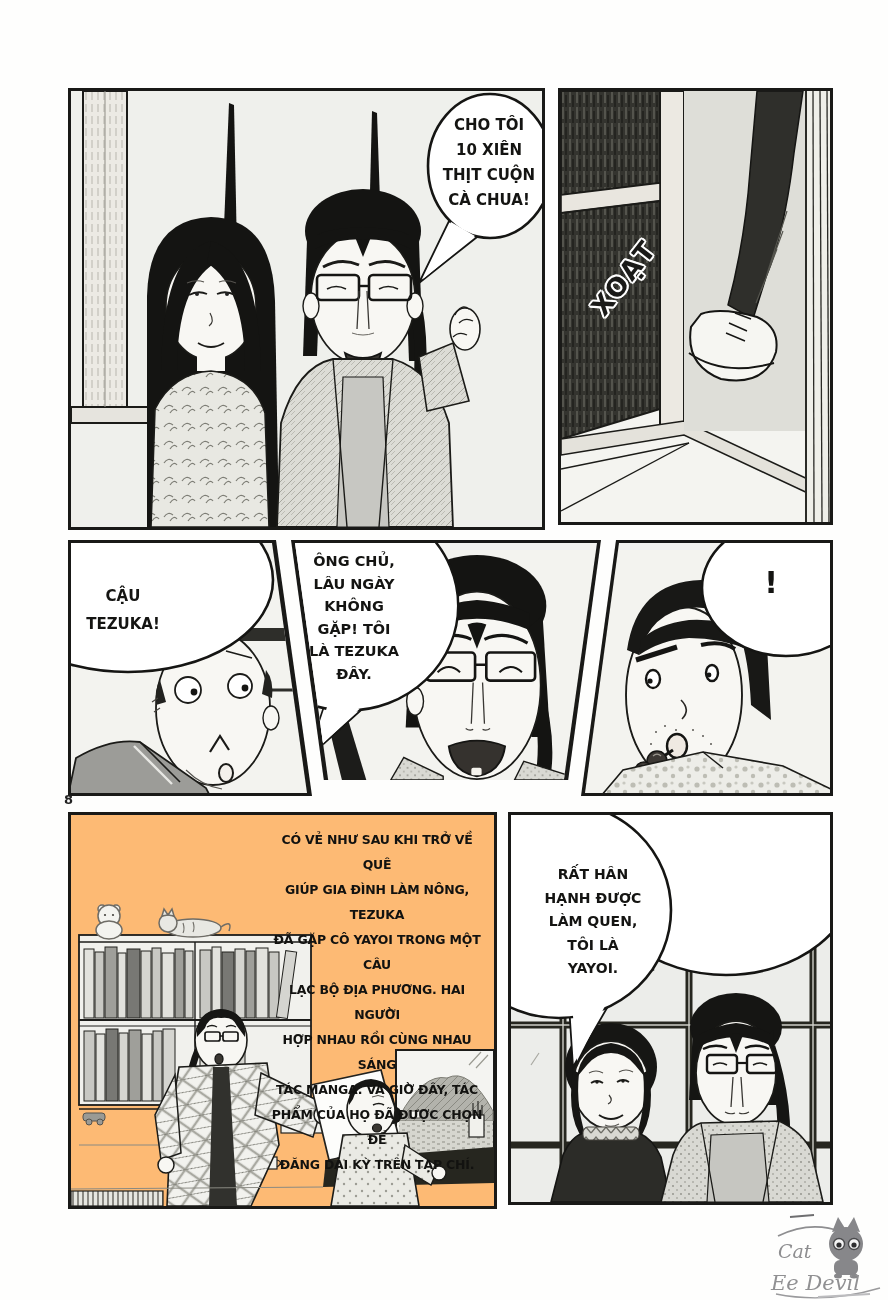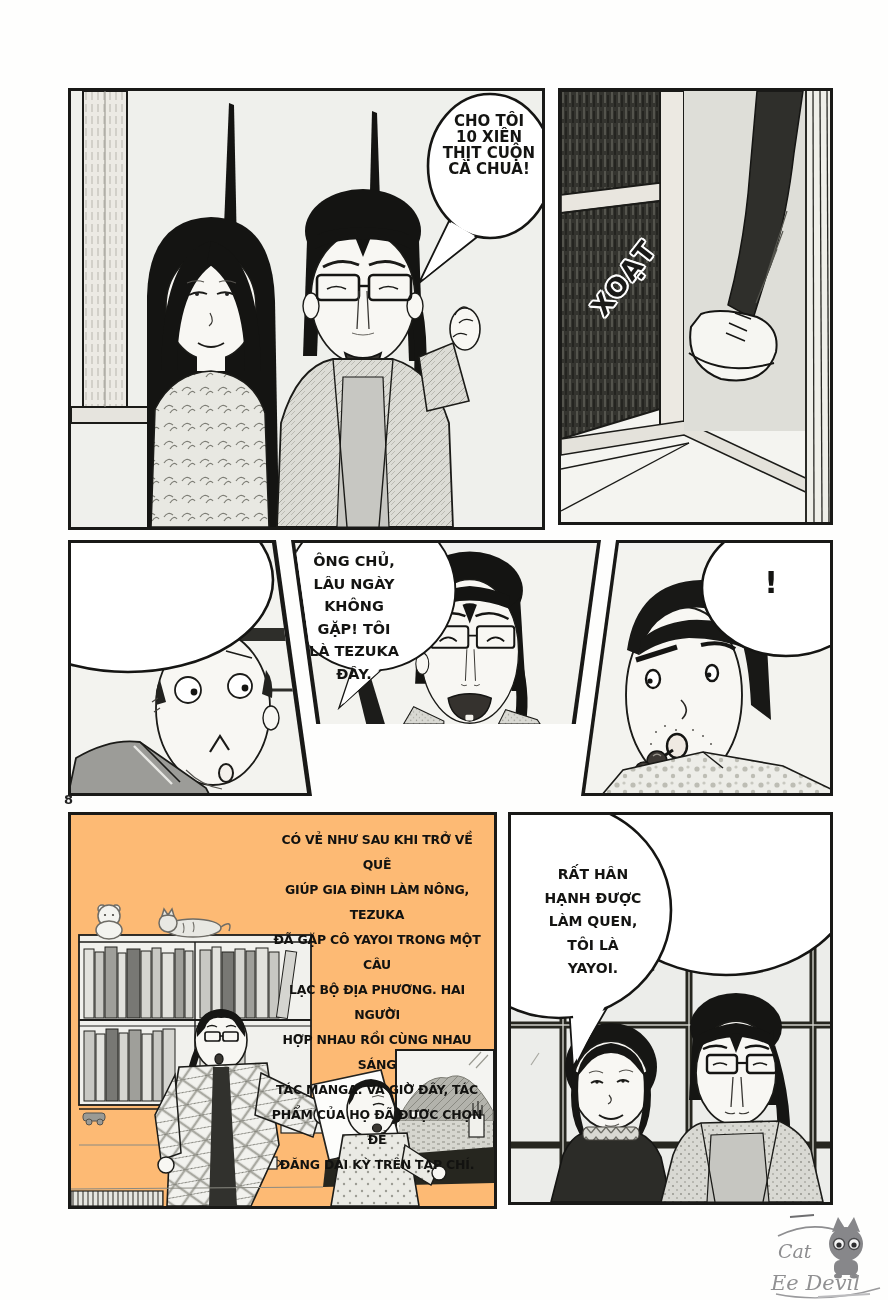"CHO TÔI" .bubble-text { line-height: 16px -> 25px }
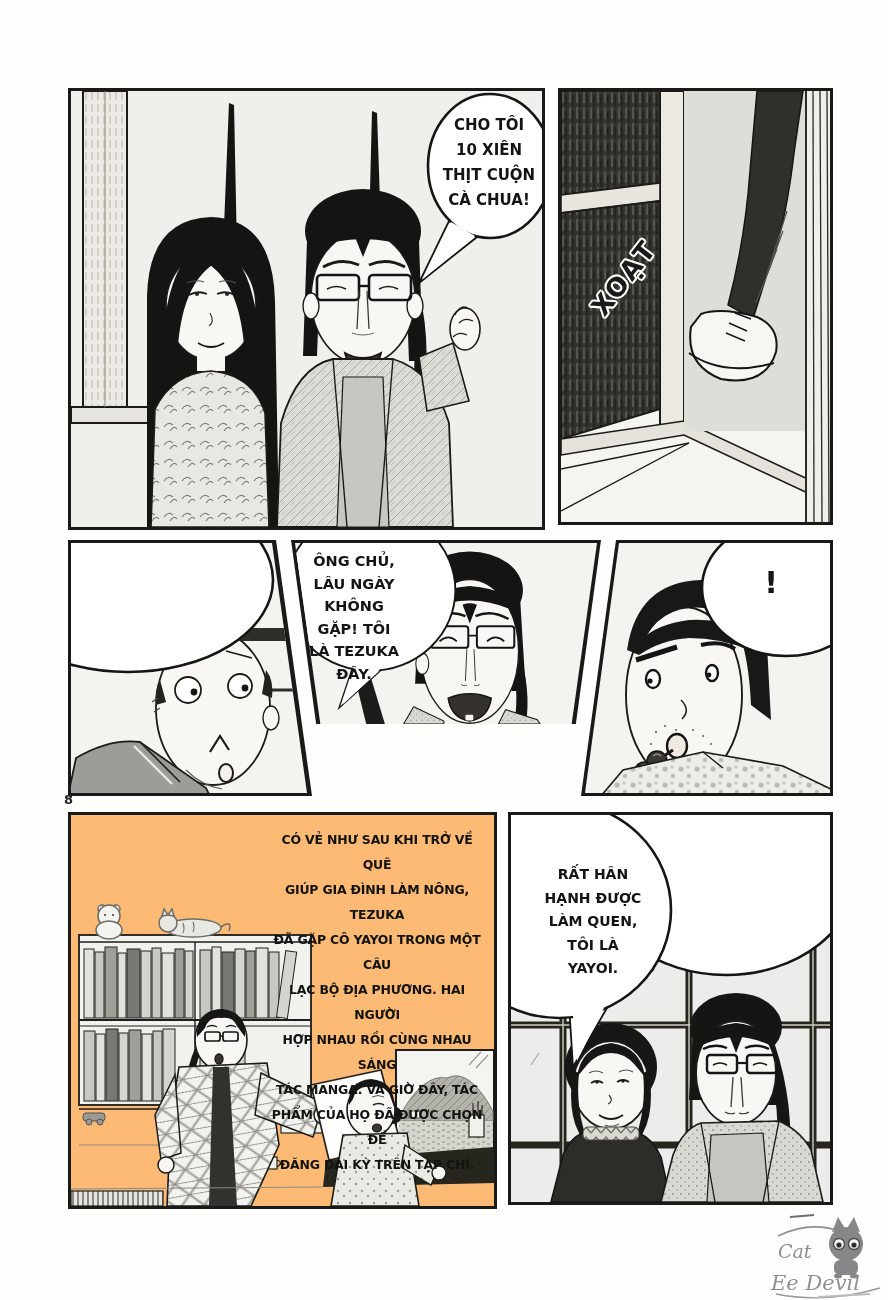"ÔNG CHỦ," div.slant { height: 184px -> 240px }
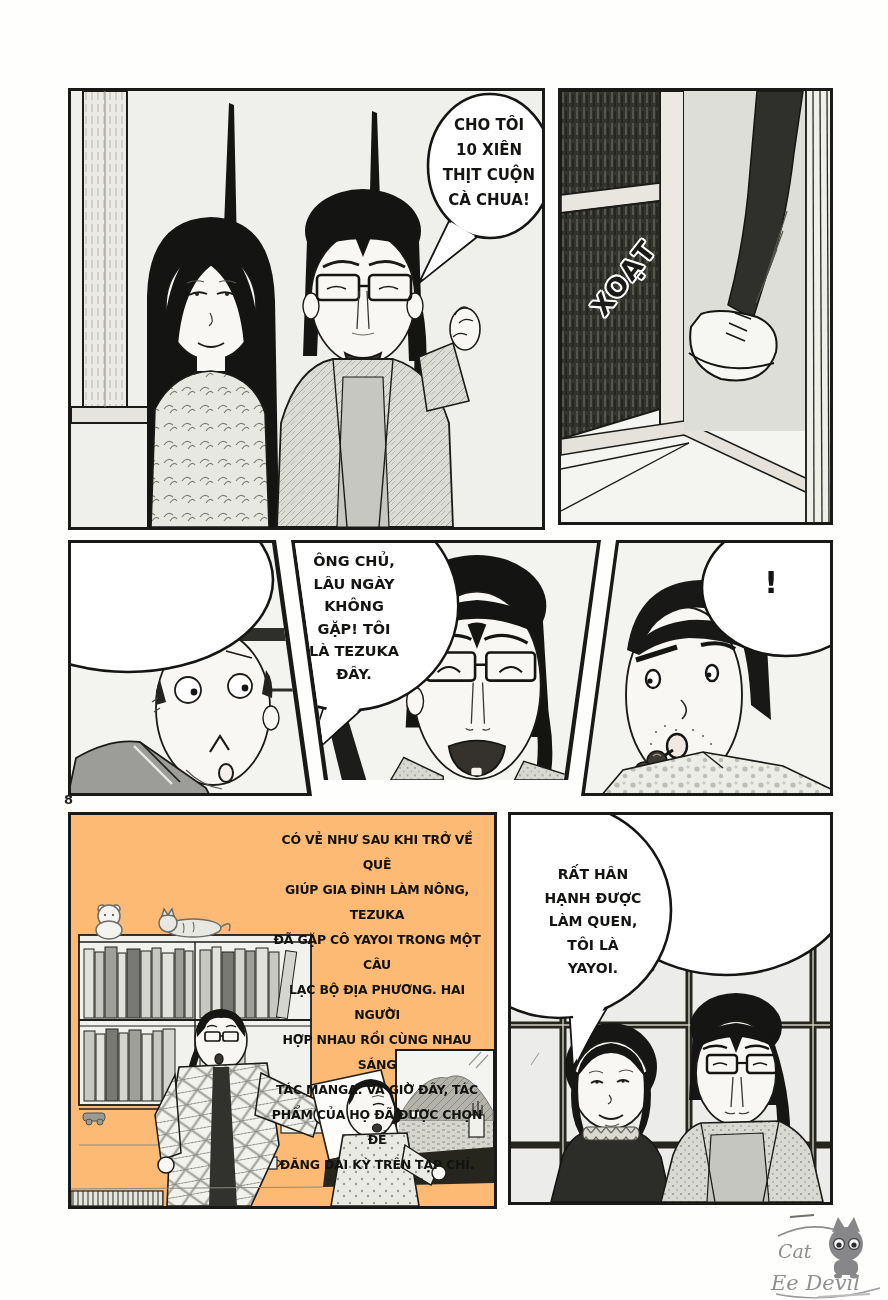"CẬU" div.bubble-text { html: none -> <div>CẬU TEZUKA!</div> }
